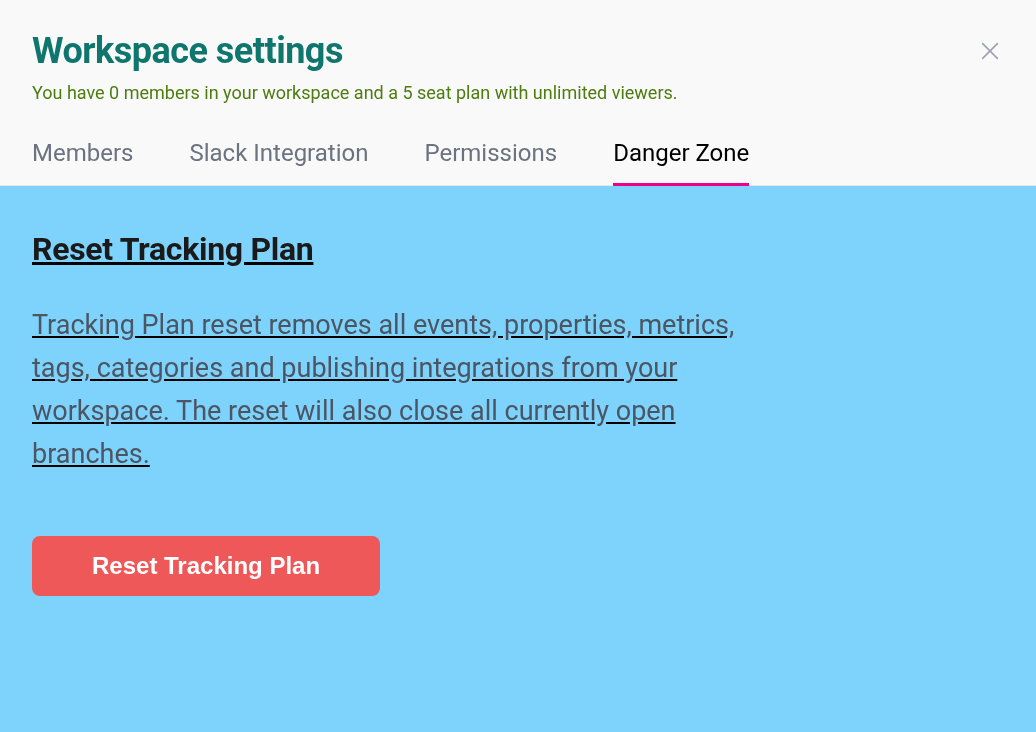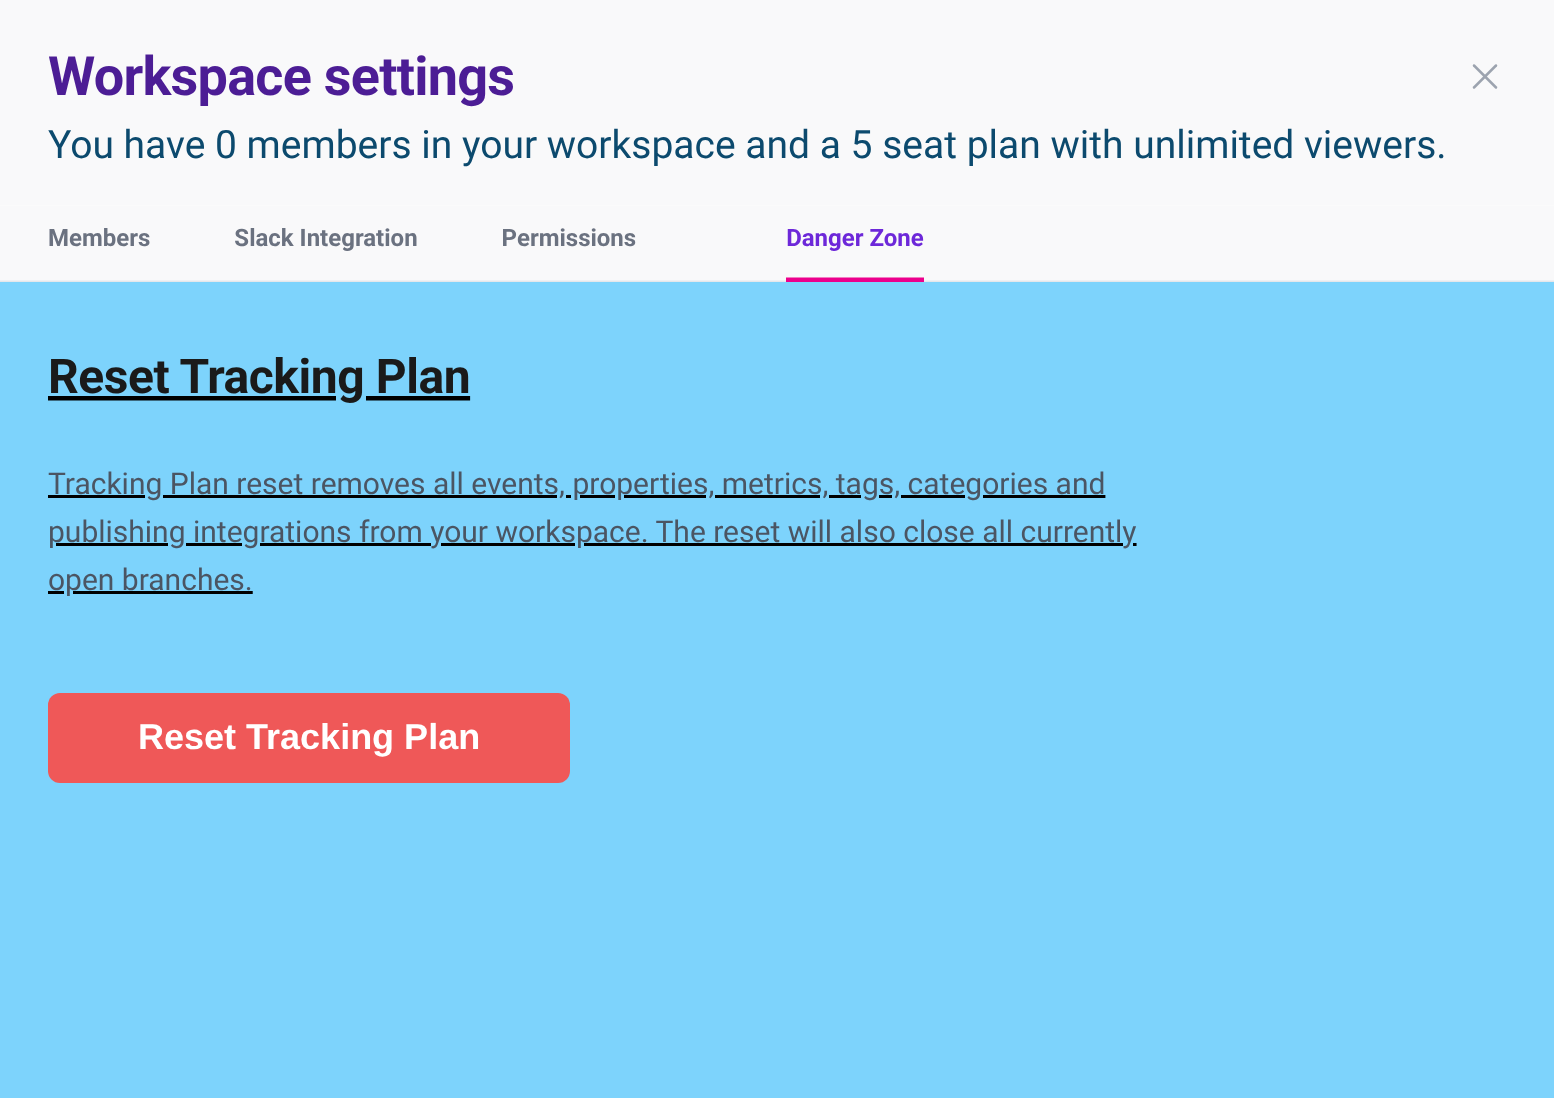"Workspace settings" .header-title { color: #4c1d95 -> #0f766e }
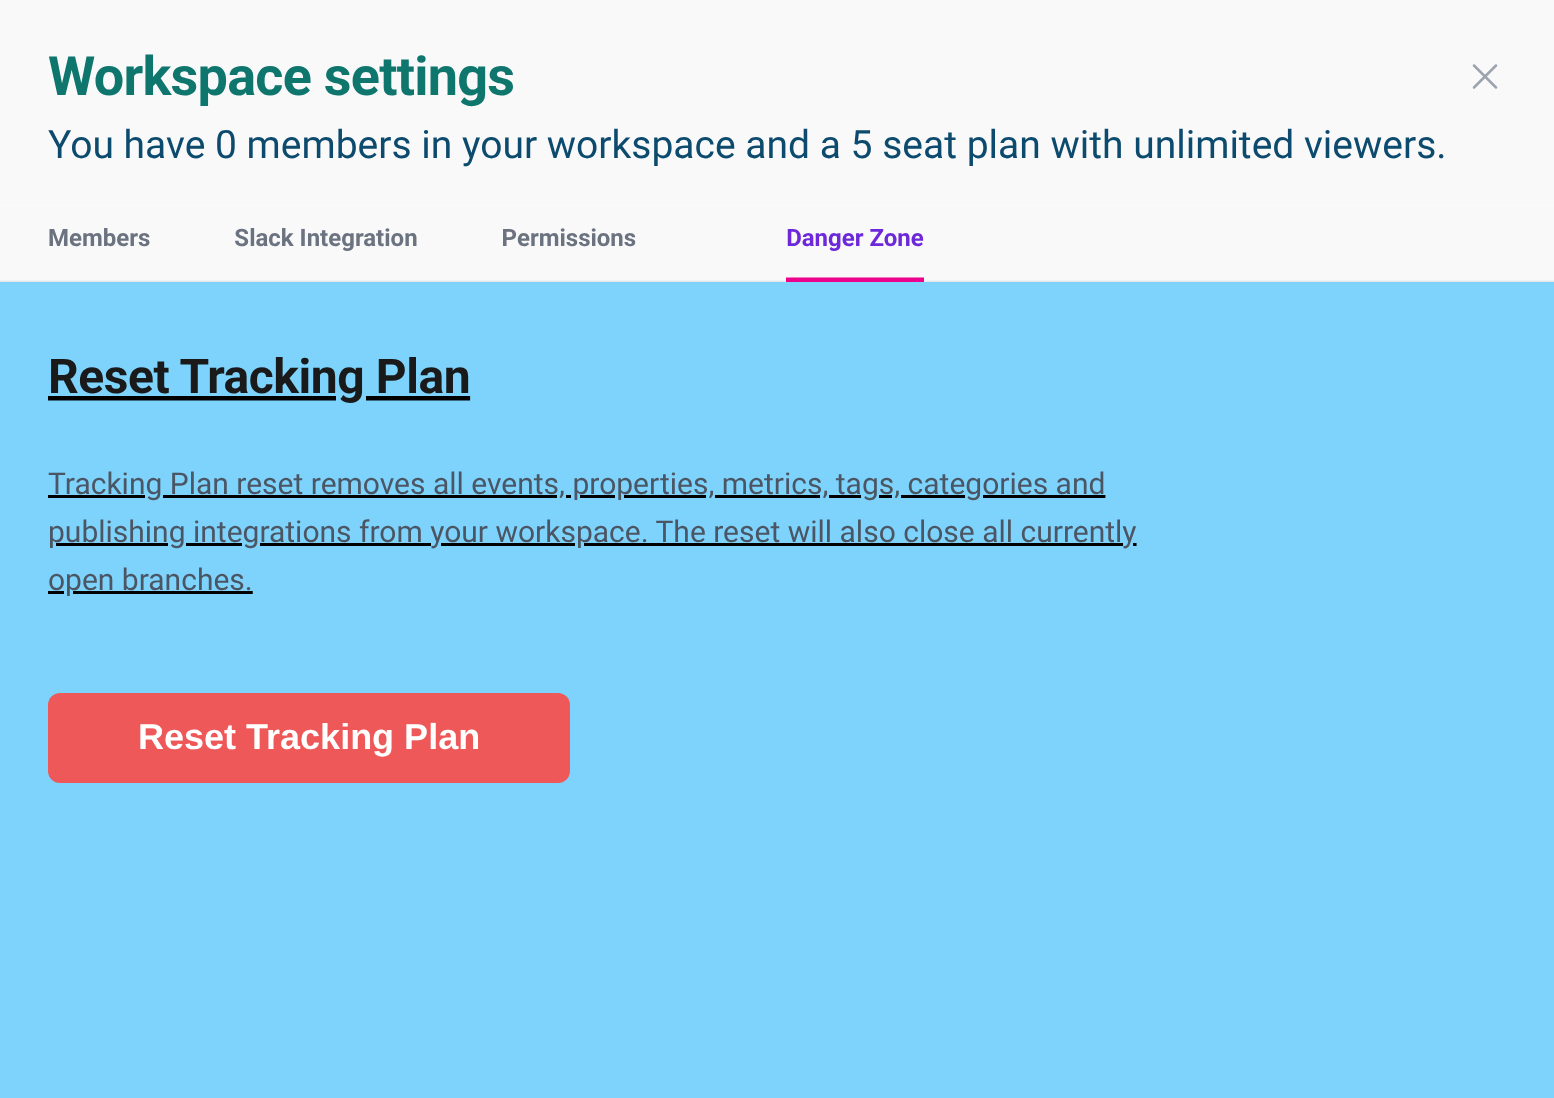"You have 0 members in" .header-subtitle { color: #0c4a6e -> #4d7c0f; font-size: 26px -> 18px }
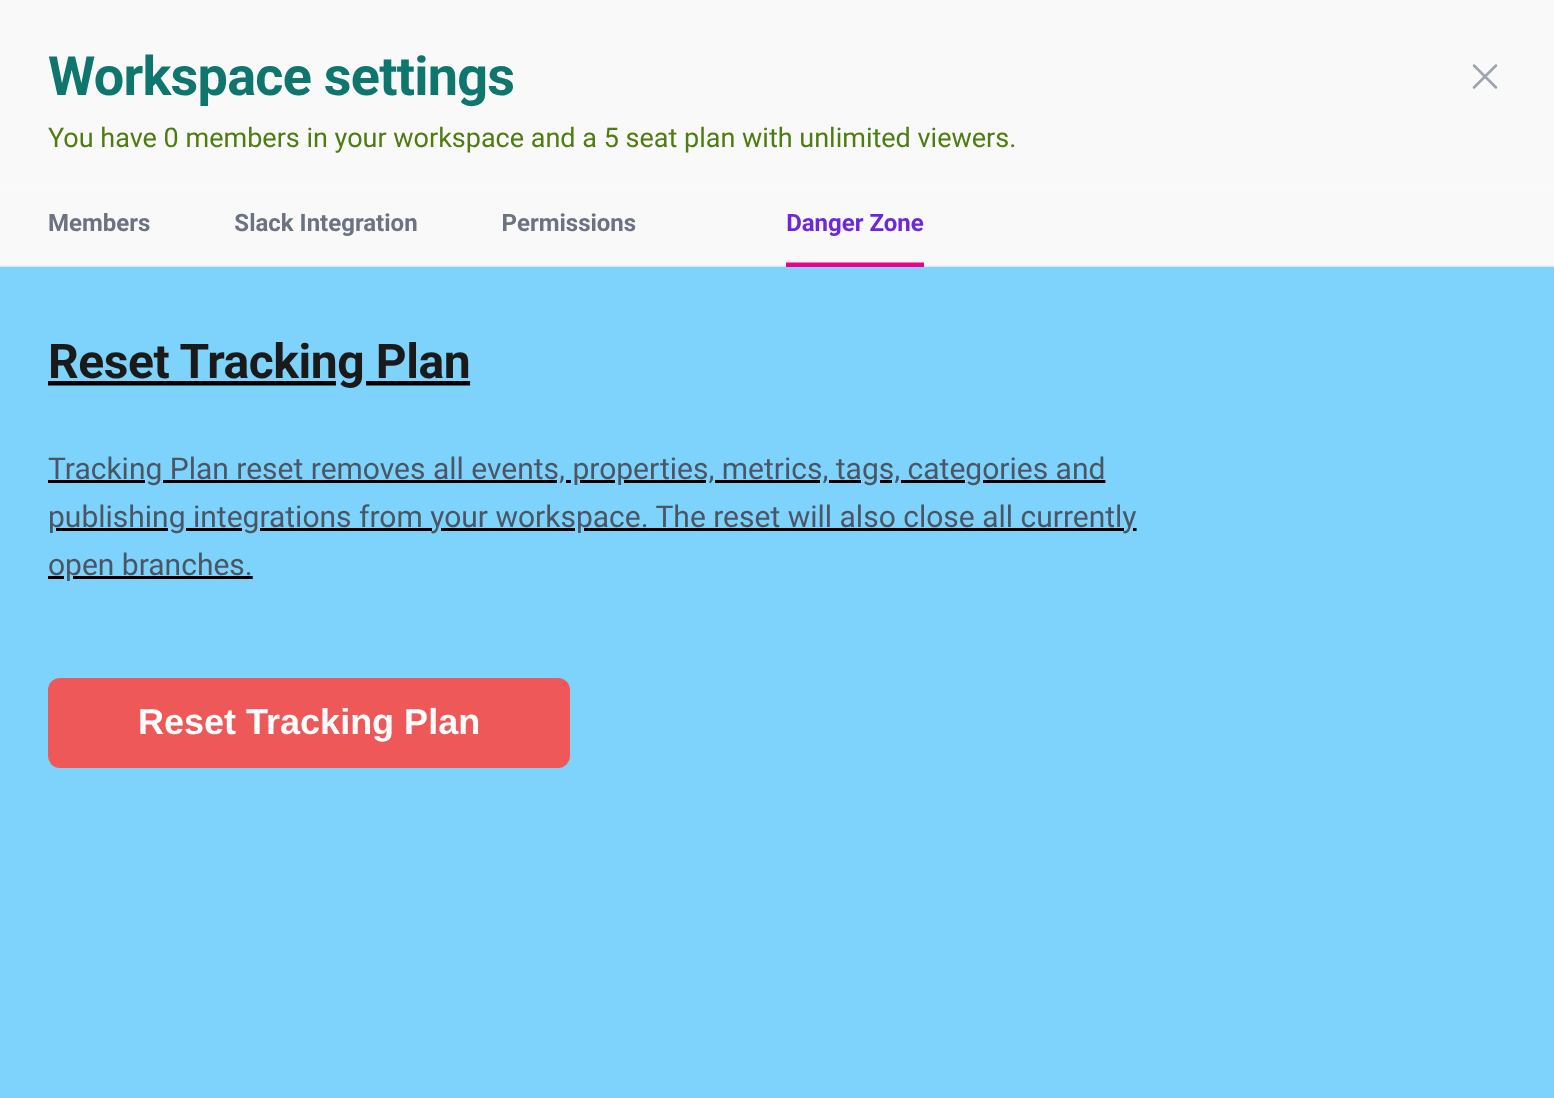"Members" .tab { font-size: 16px -> 24px; font-weight: 700 -> 400 }
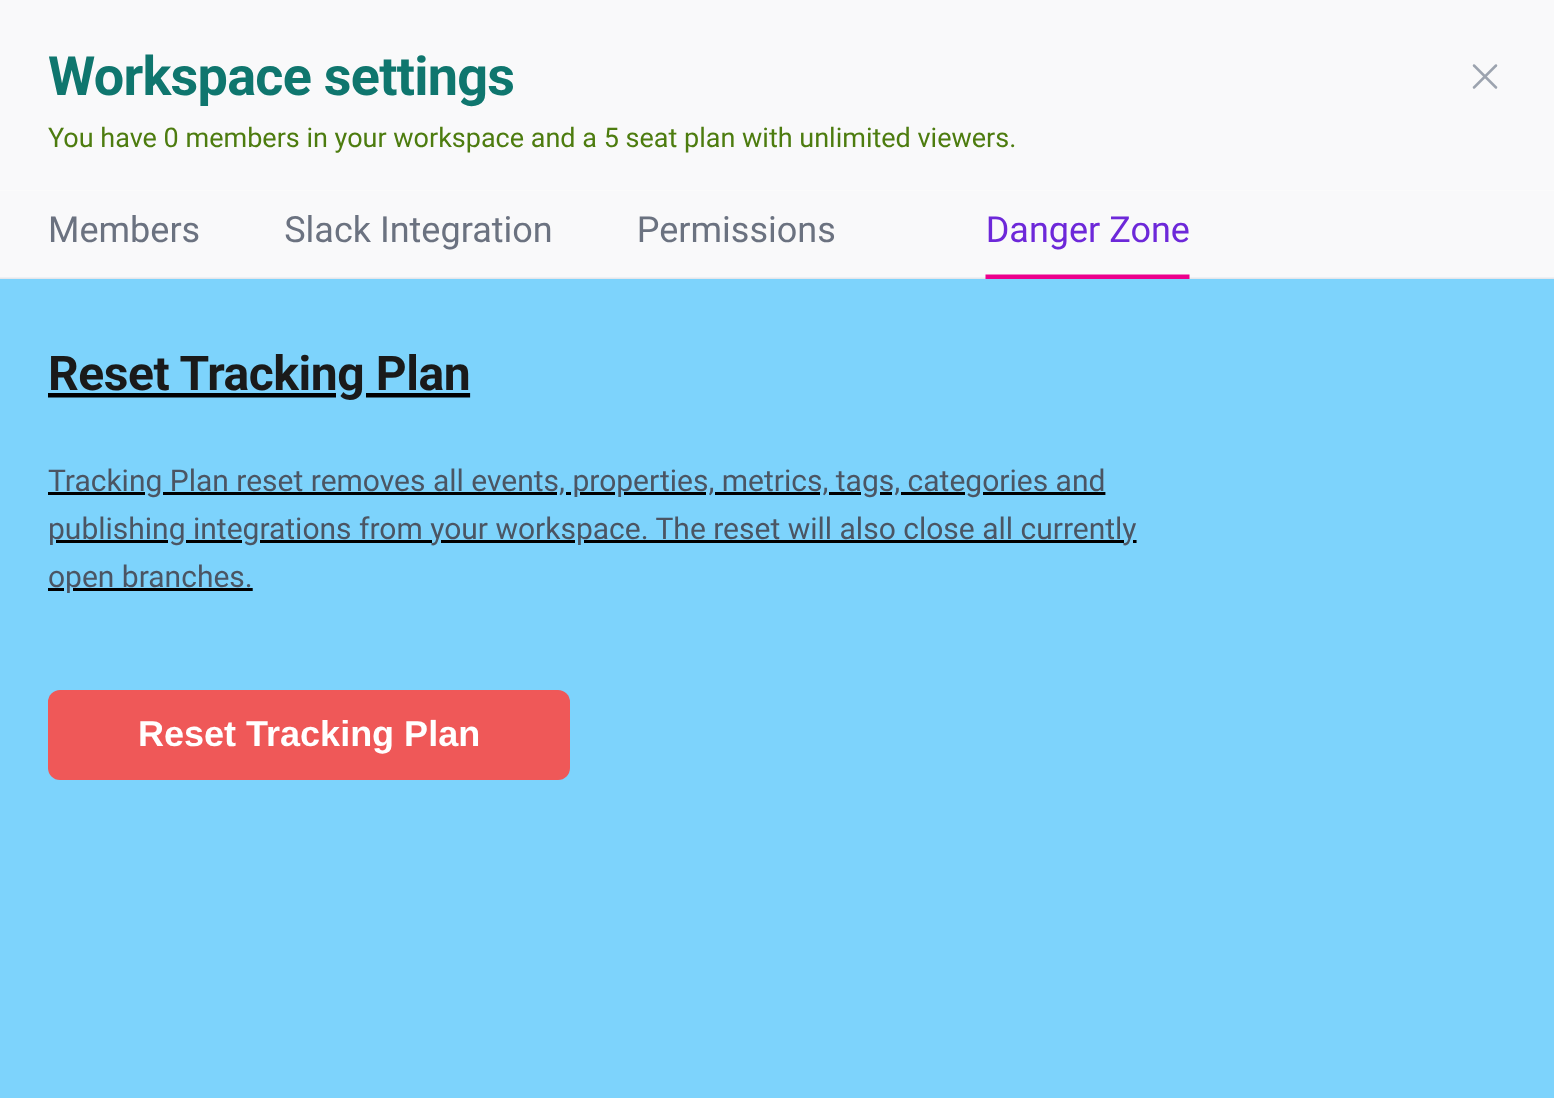"Danger Zone" .tab.active { color: #6d28d9 -> #000000; margin-left: 44px -> none }
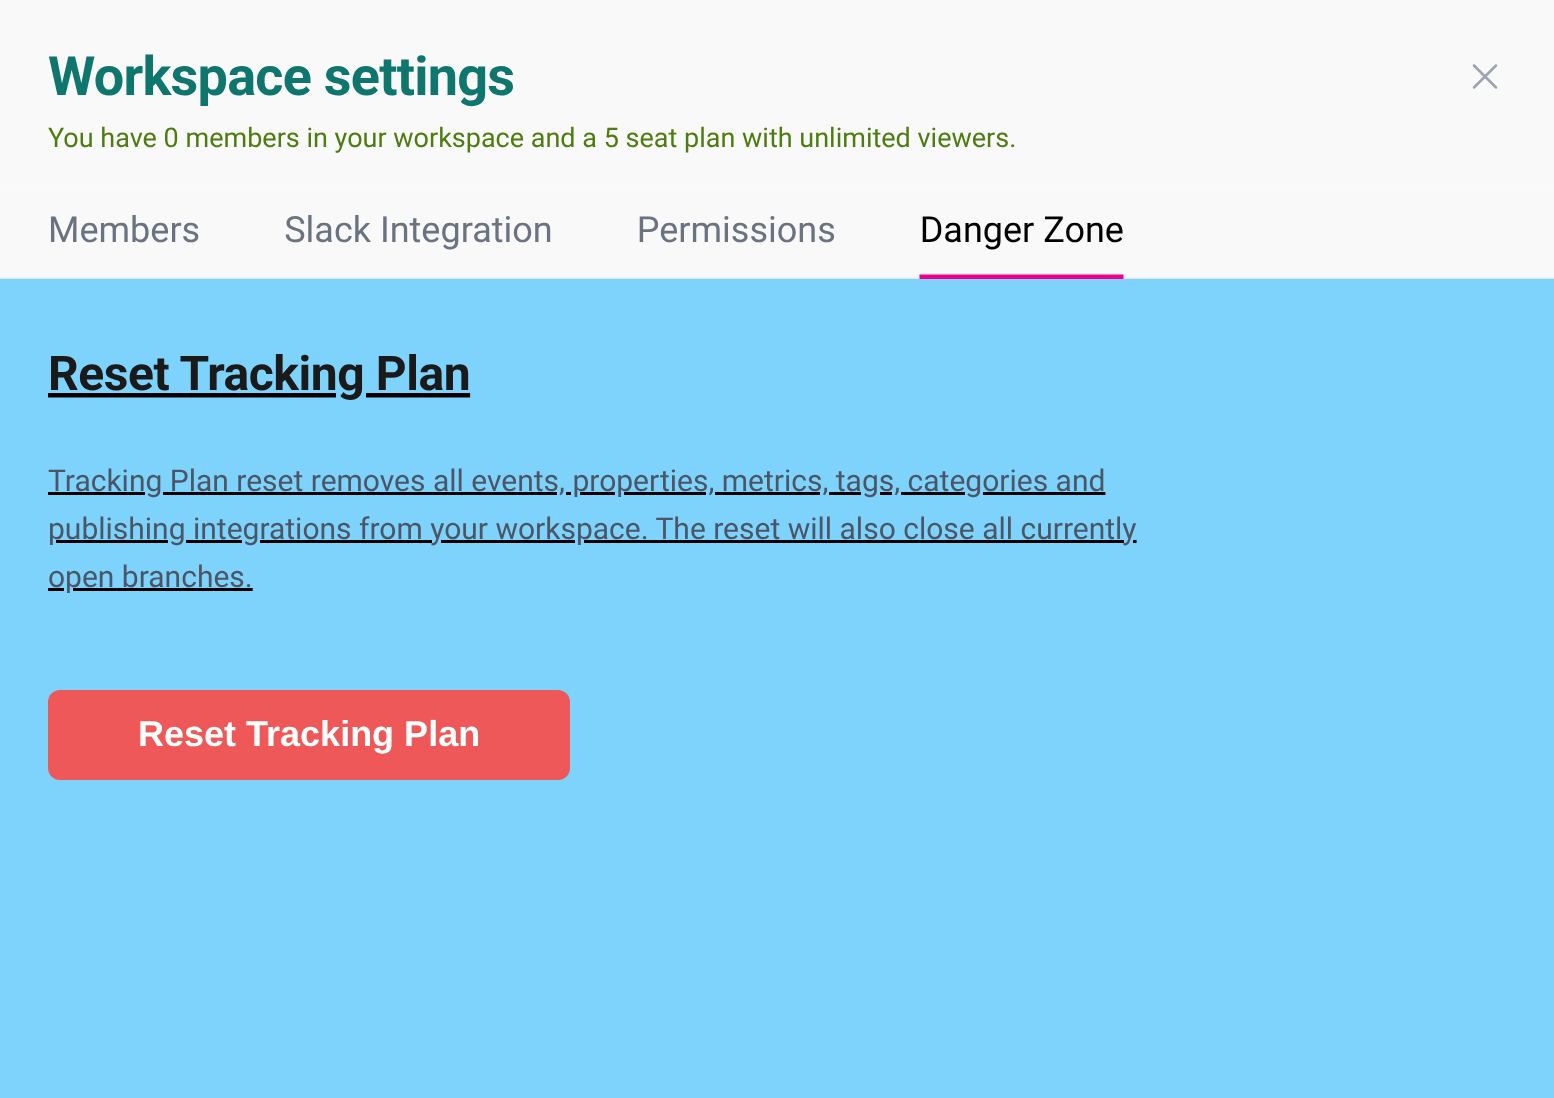"Tracking Plan reset removes all" .section-text { font-size: 20px -> 27px }
